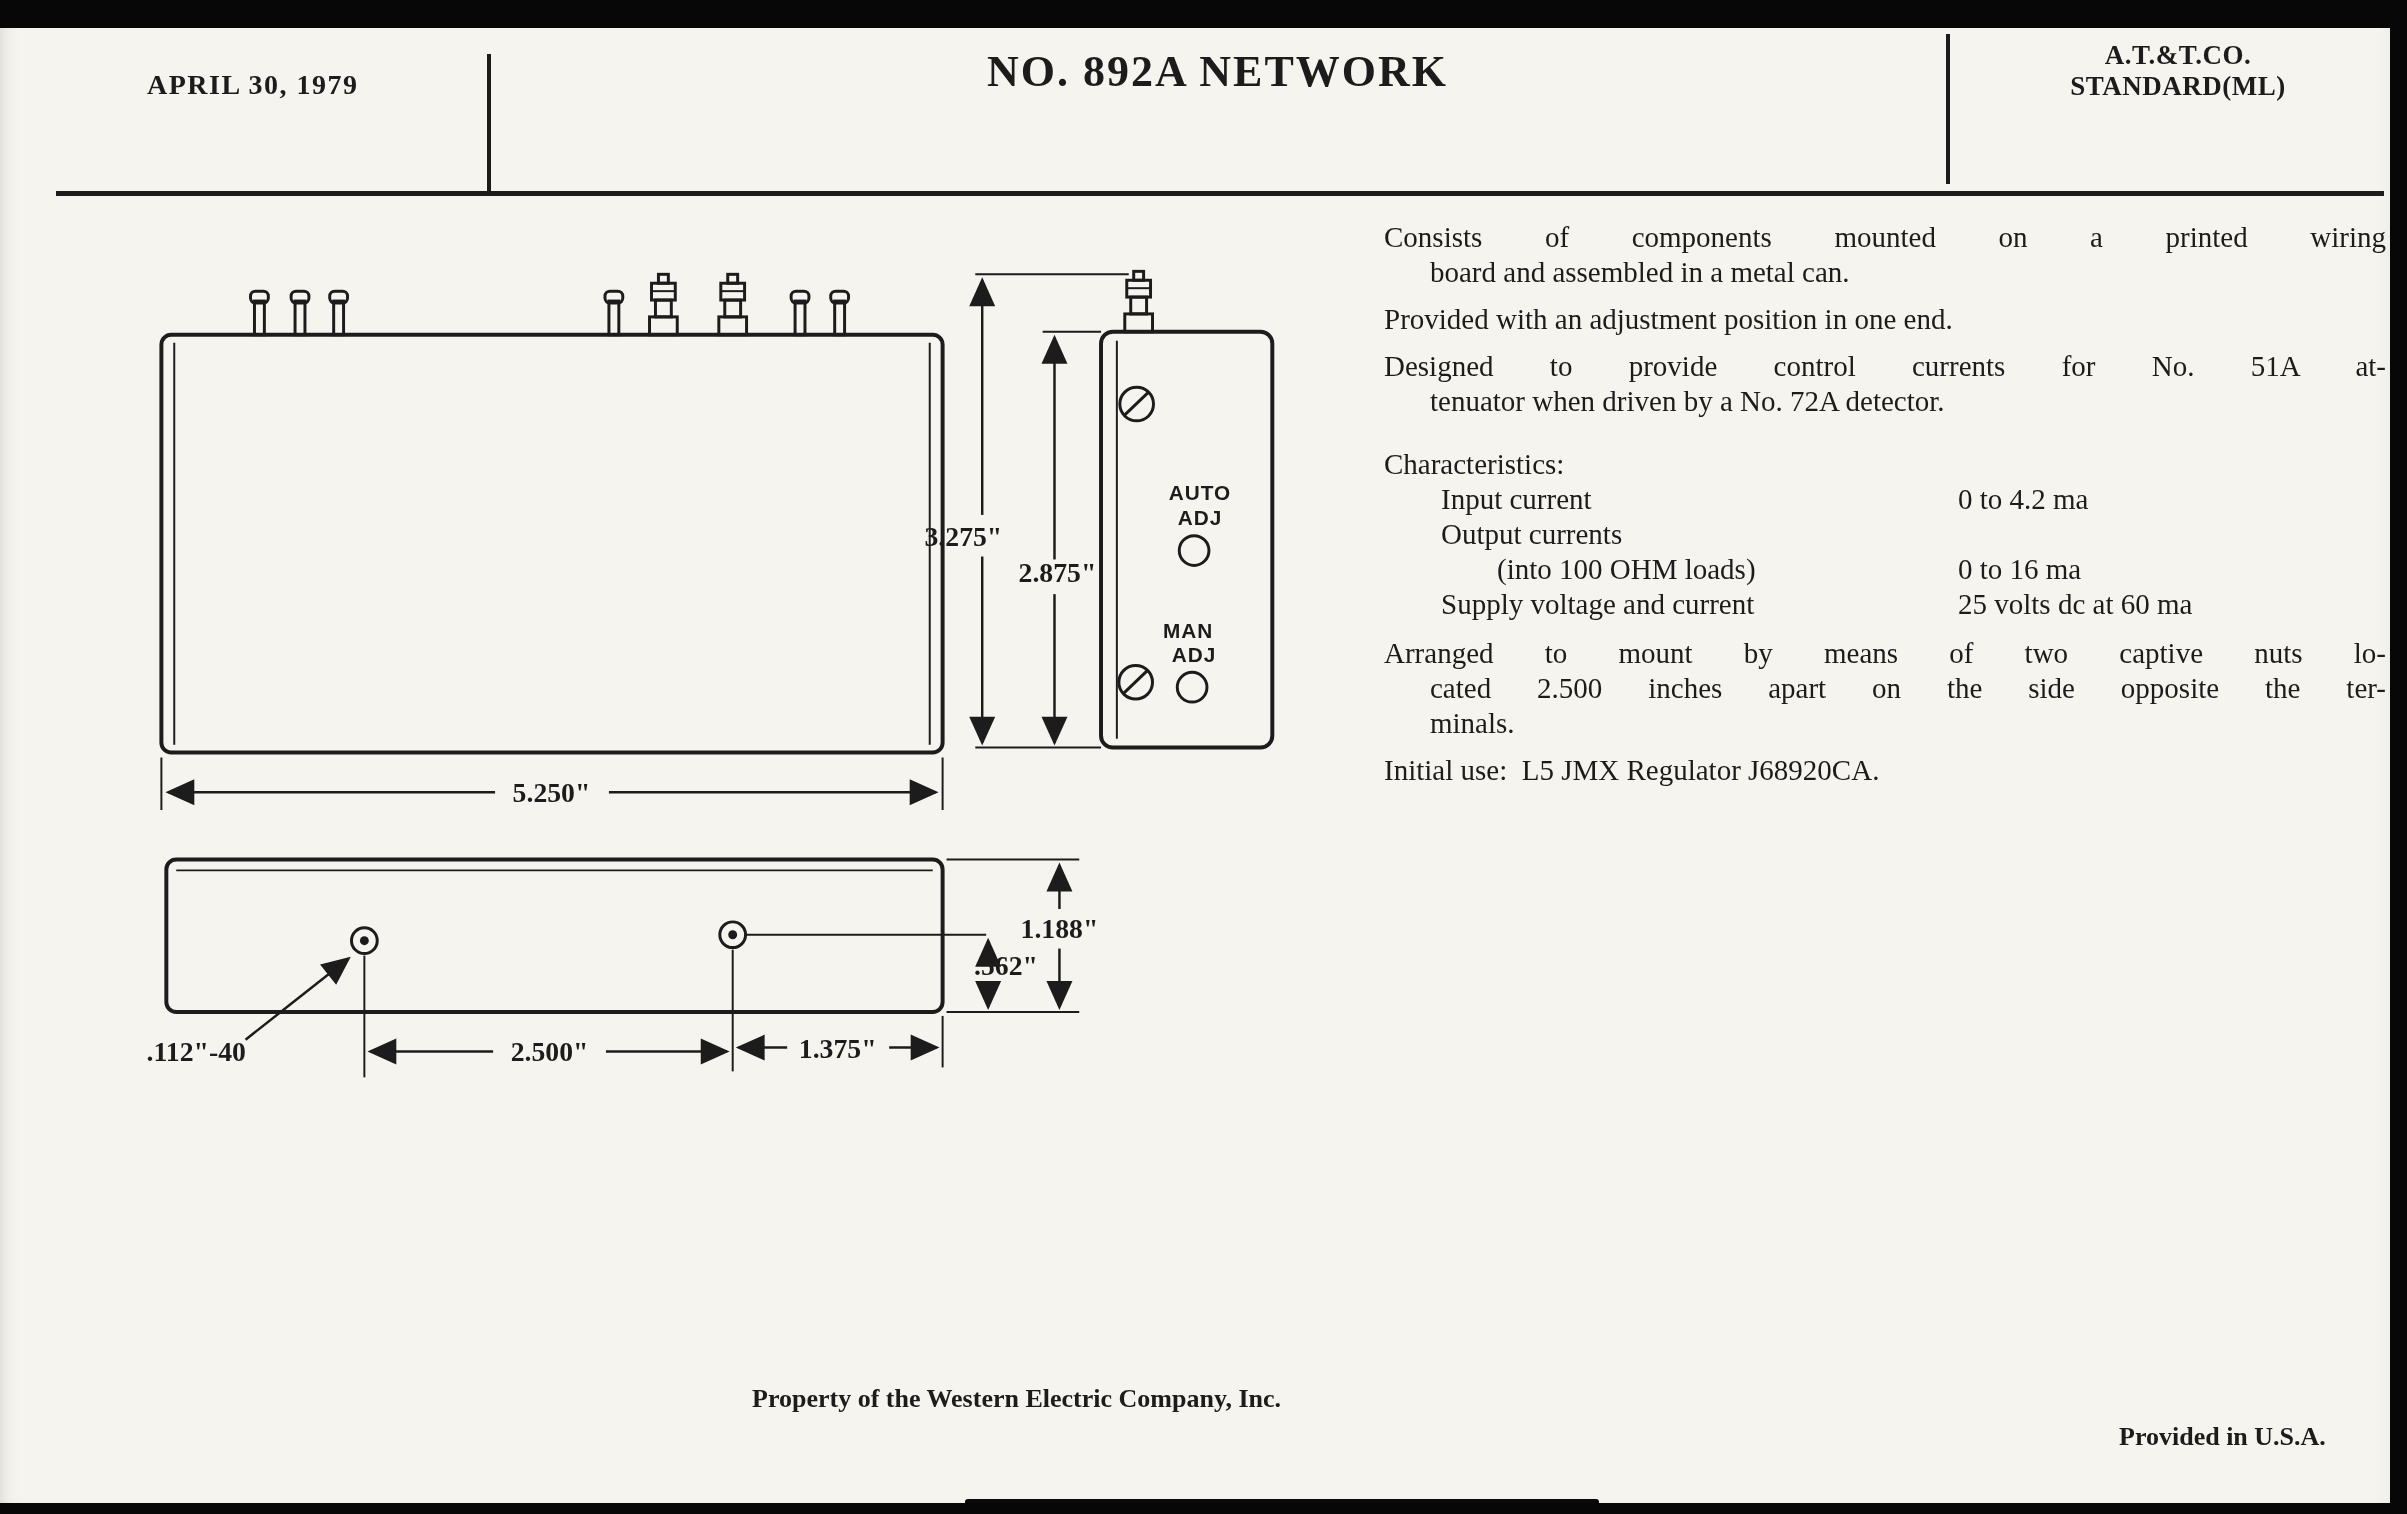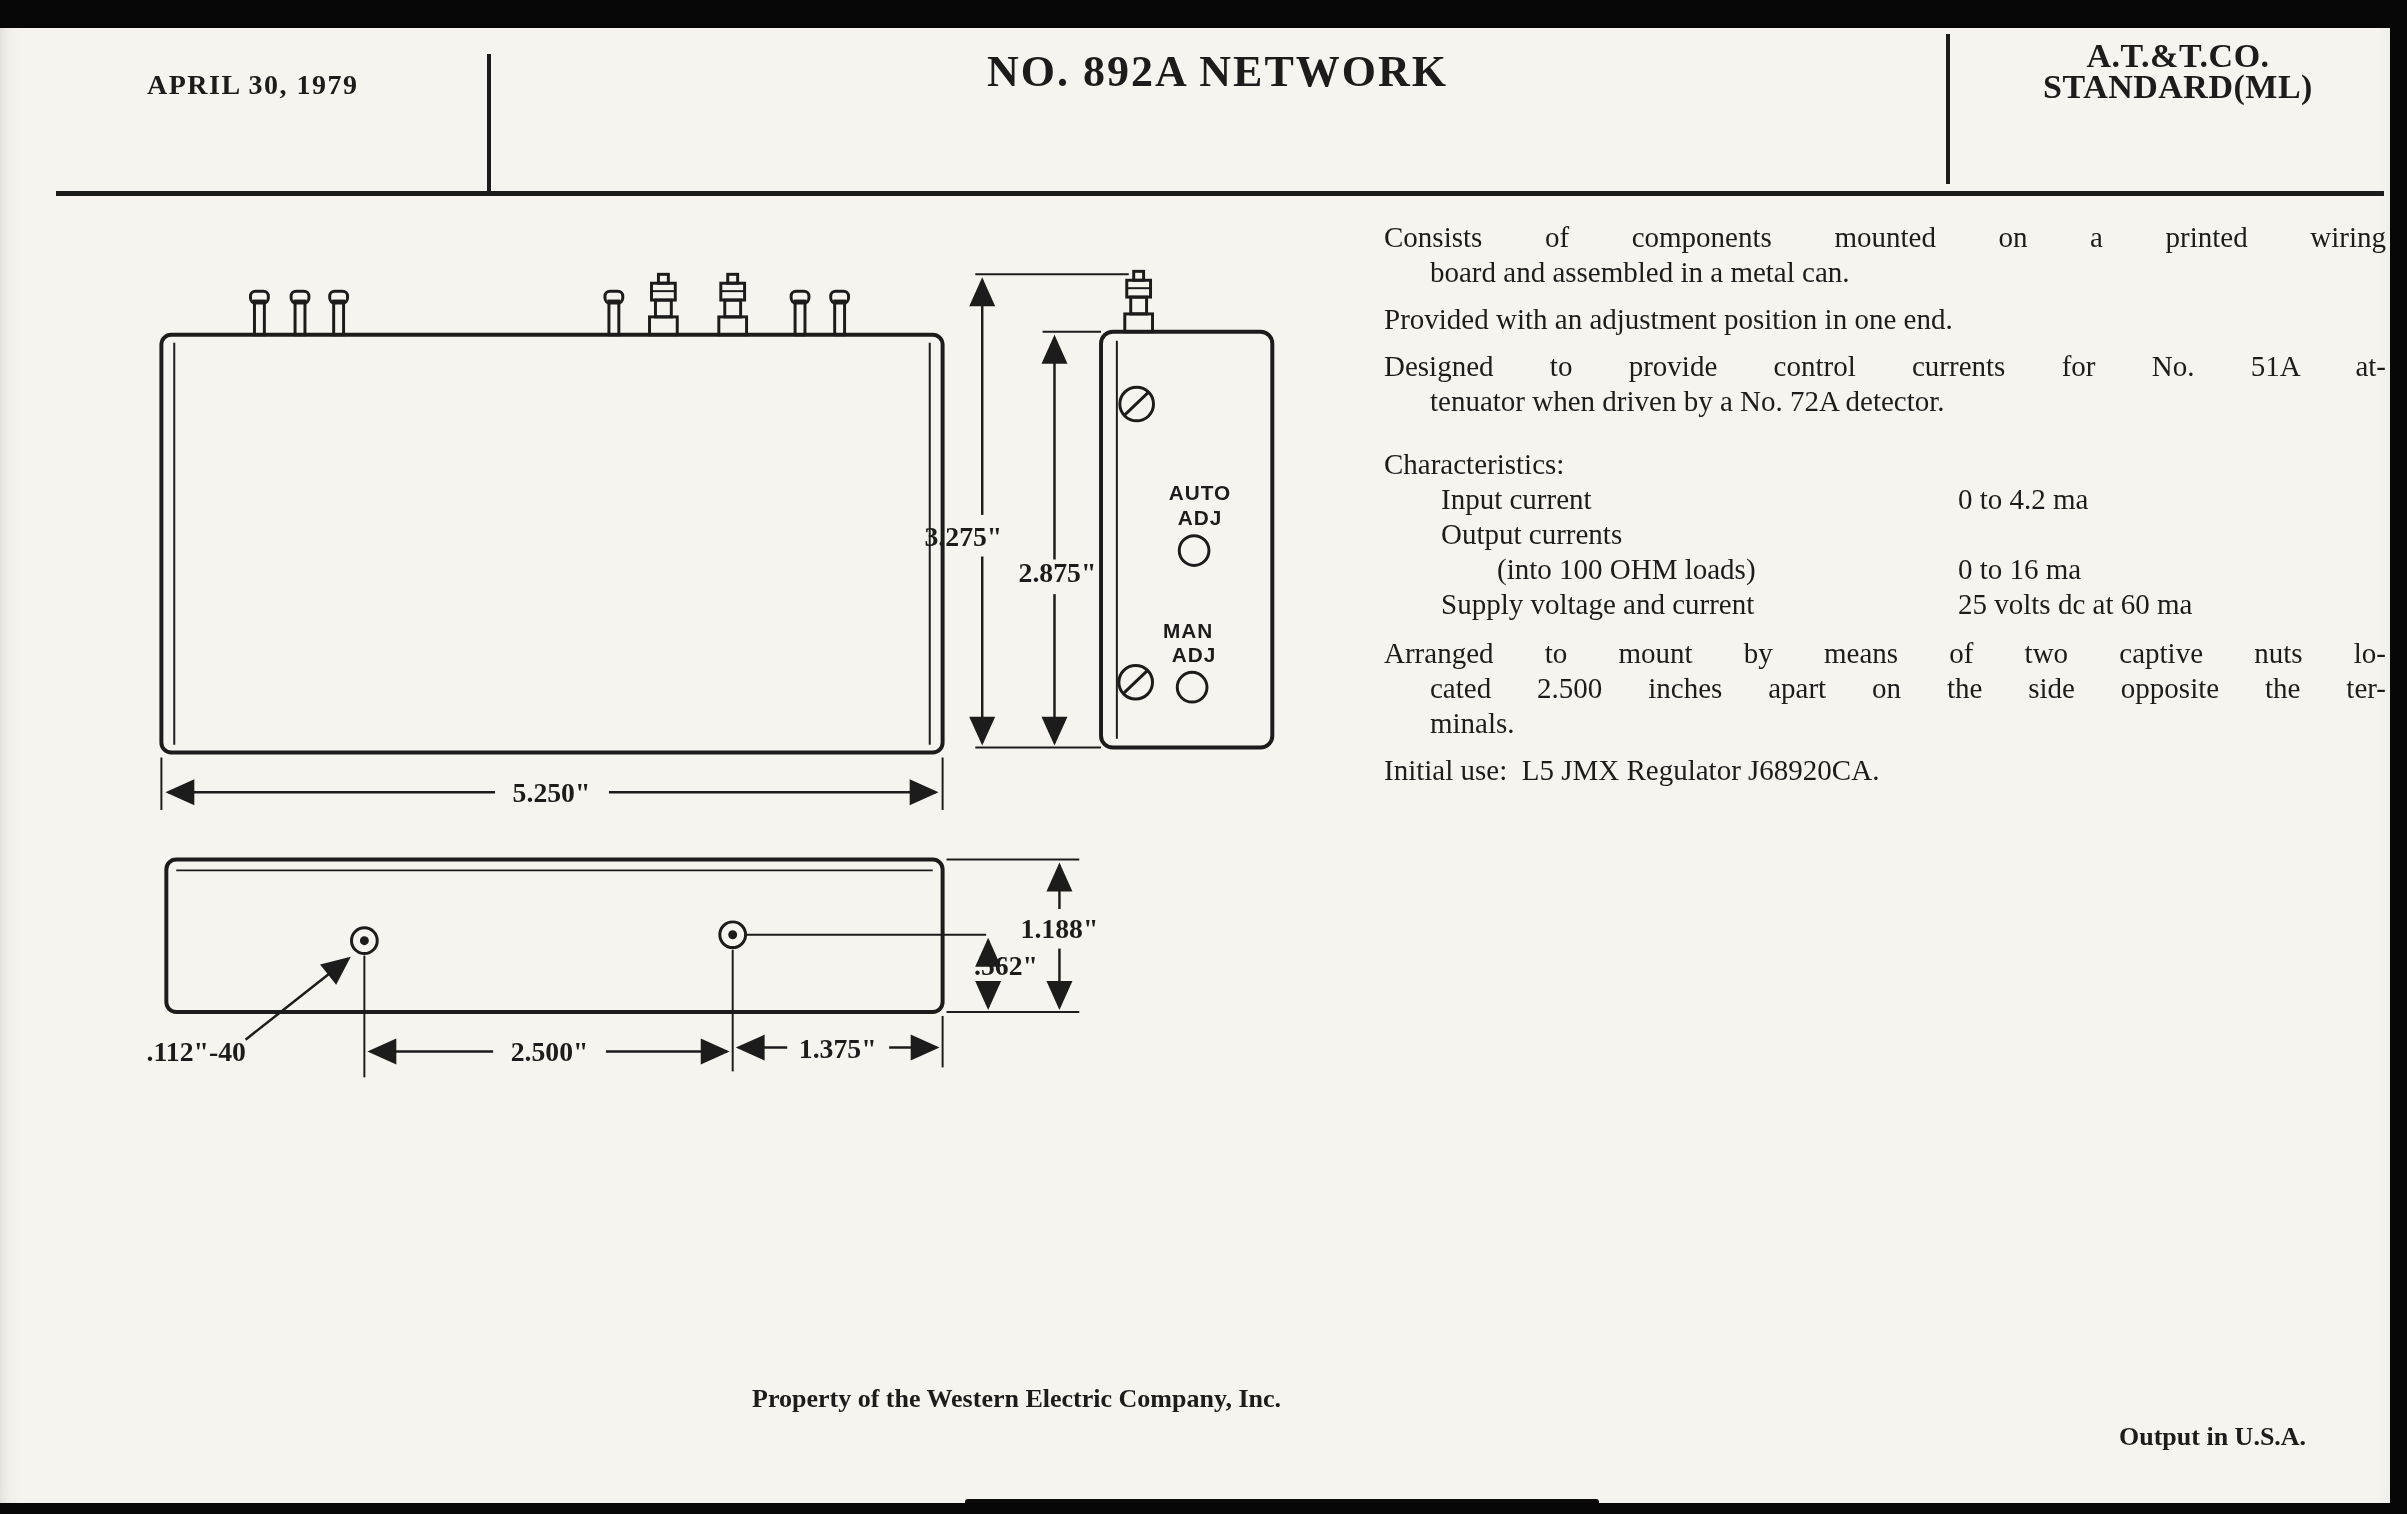"A.T.&T.CO." .standard-block { font-size: 34px -> 27px }
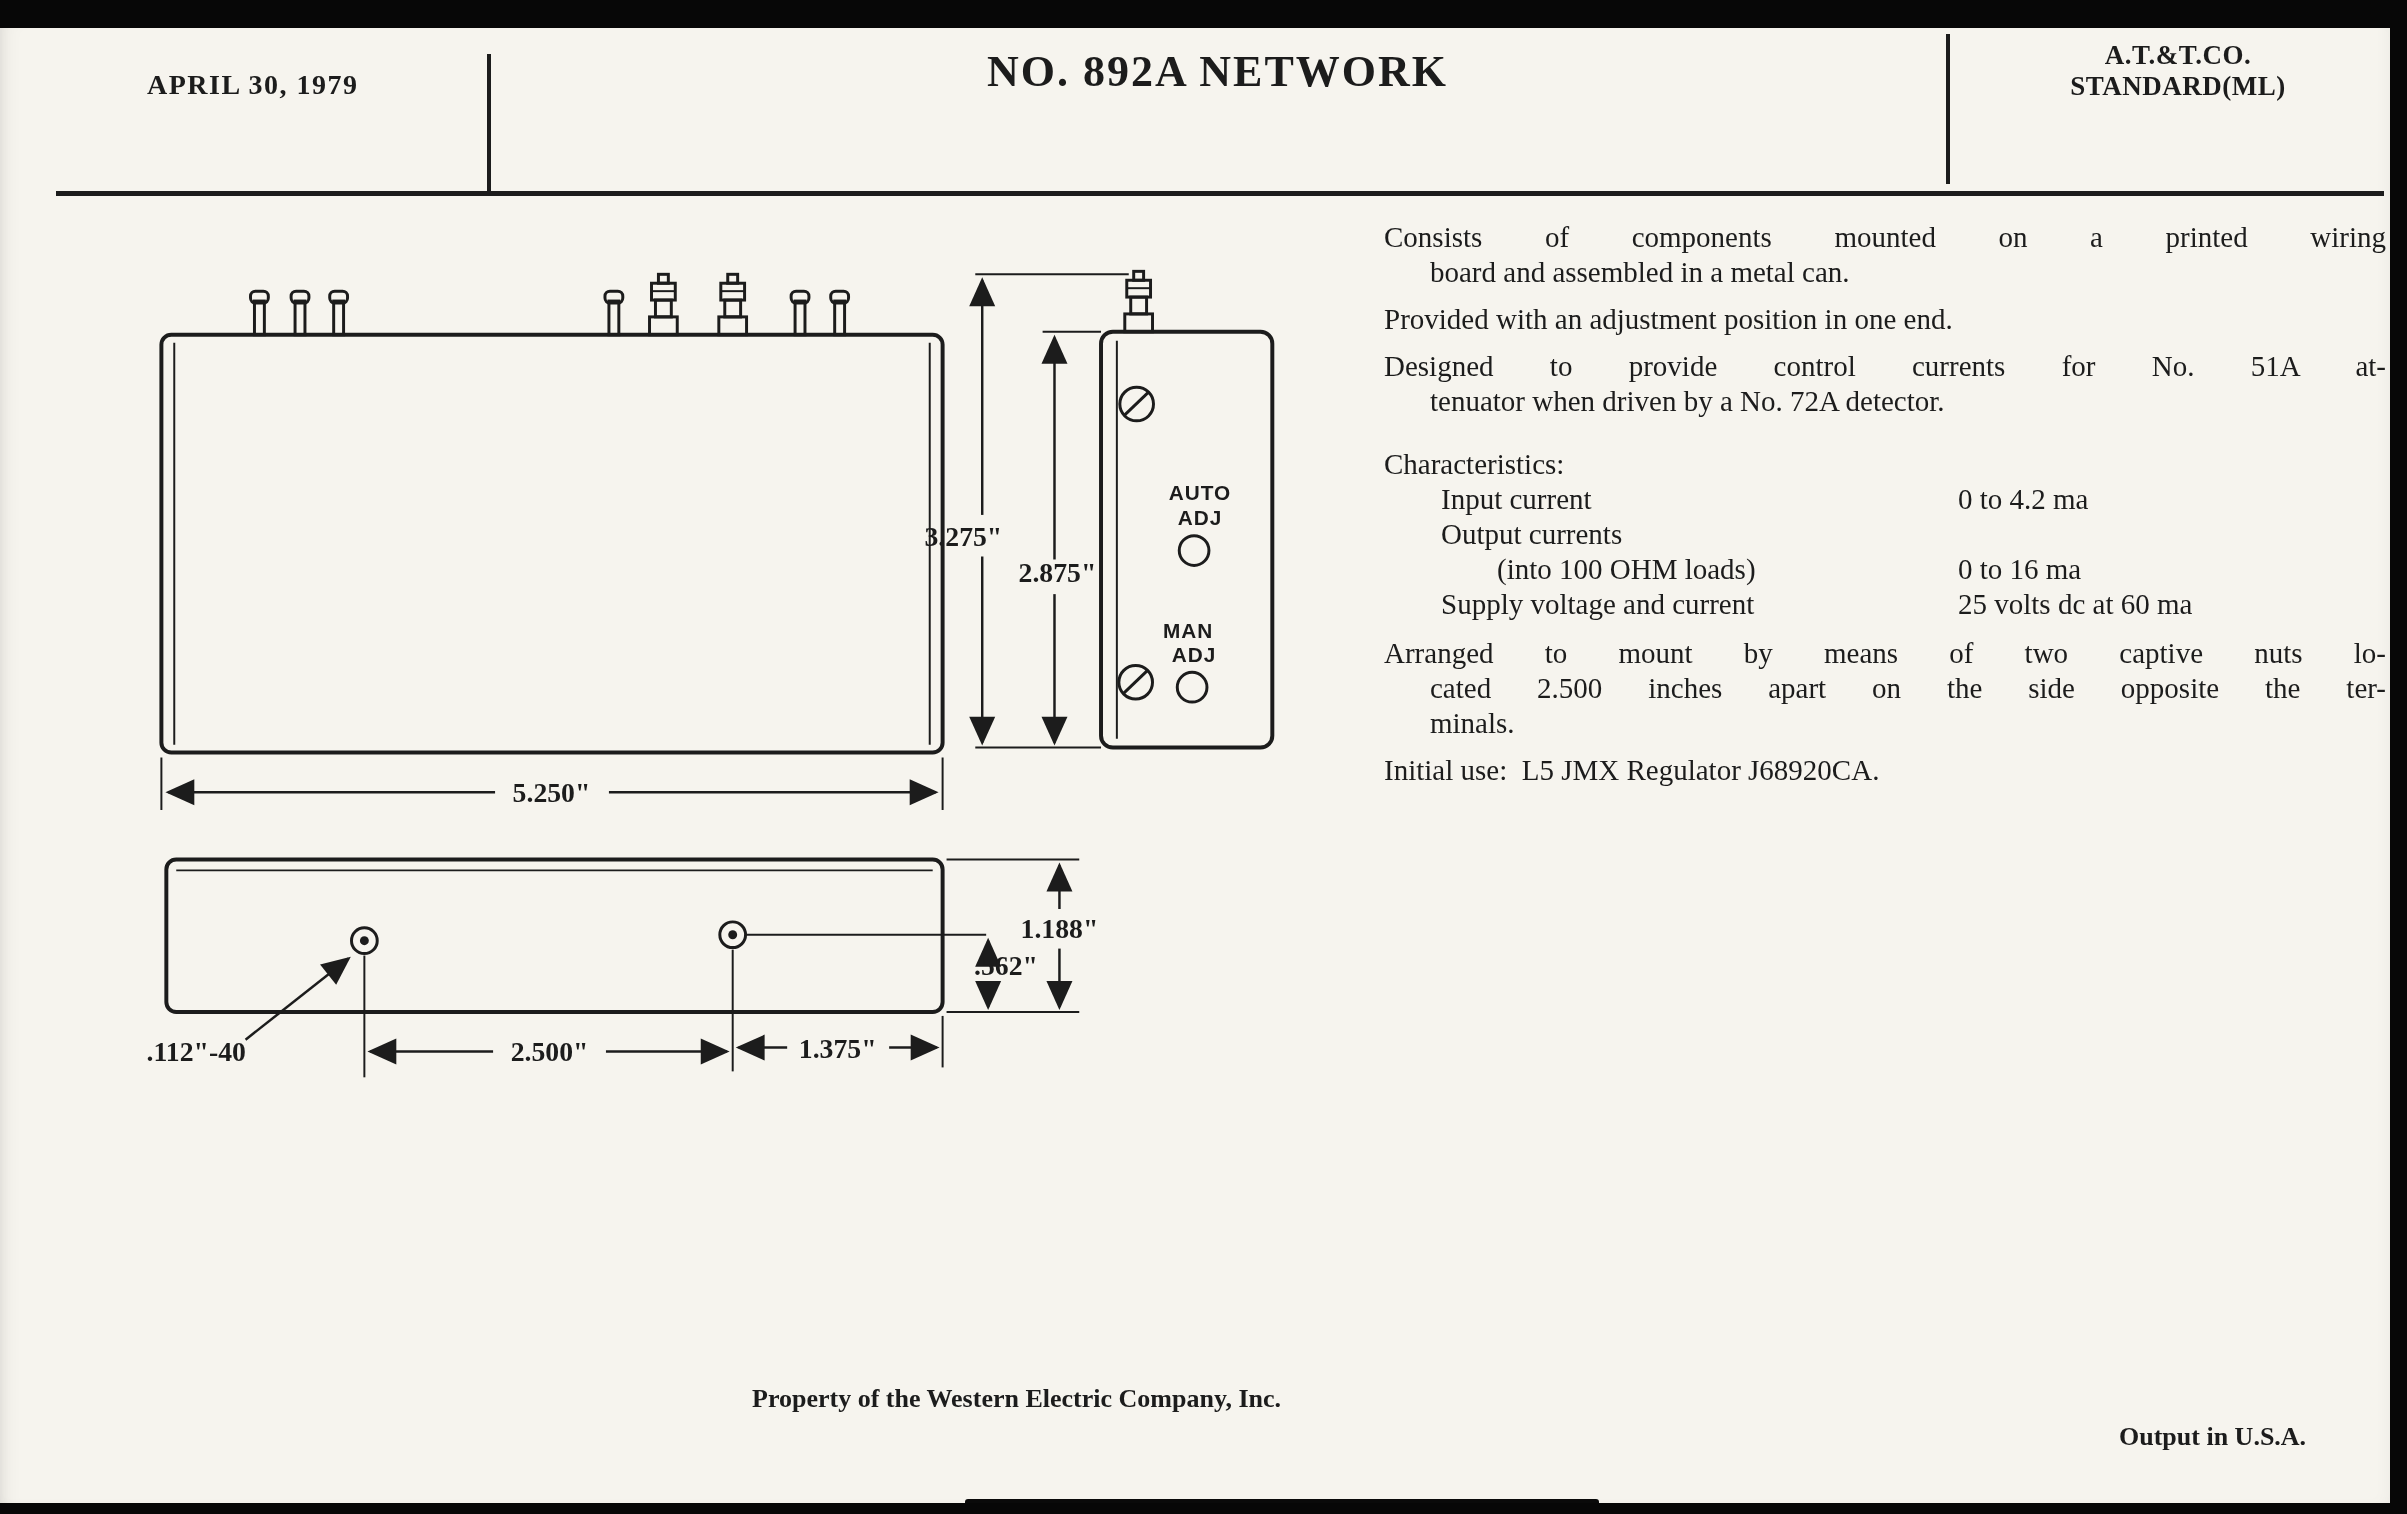"Output in U.S.A." div.footer-printed { text: Output -> Provided }
